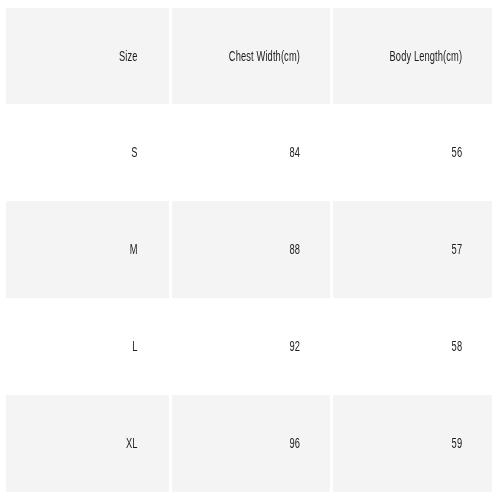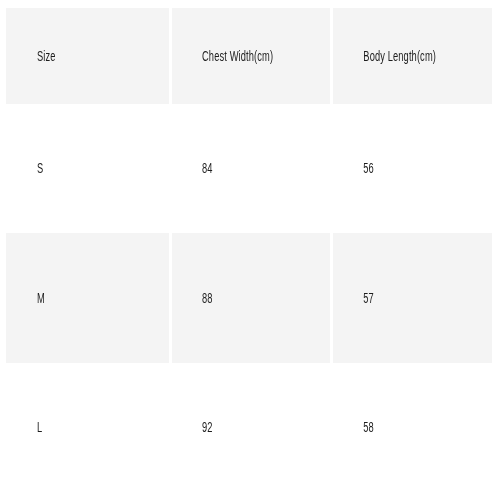"Size" .cell { text-align: left -> right }
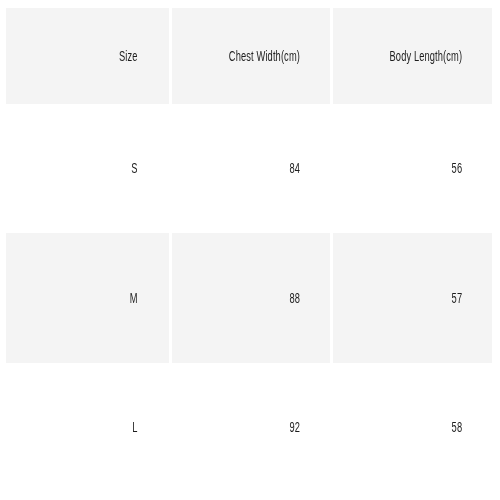"XL" tr.chart-row { html: none -> <tr> <td> <span>XL</span> </td> <td> <span>96</span> </td> <td> <span>59</span> </td> </tr> }
